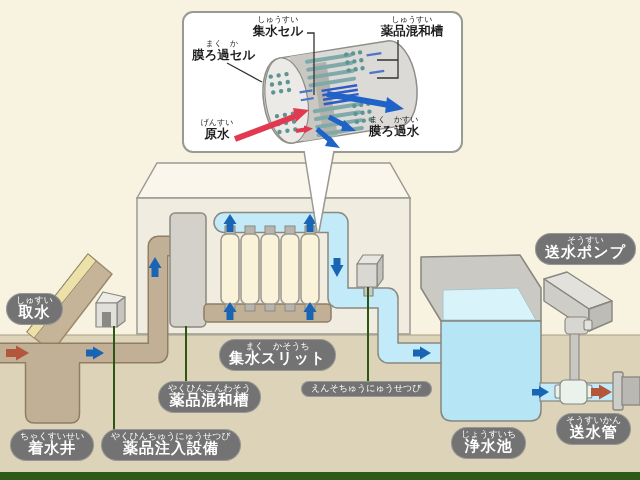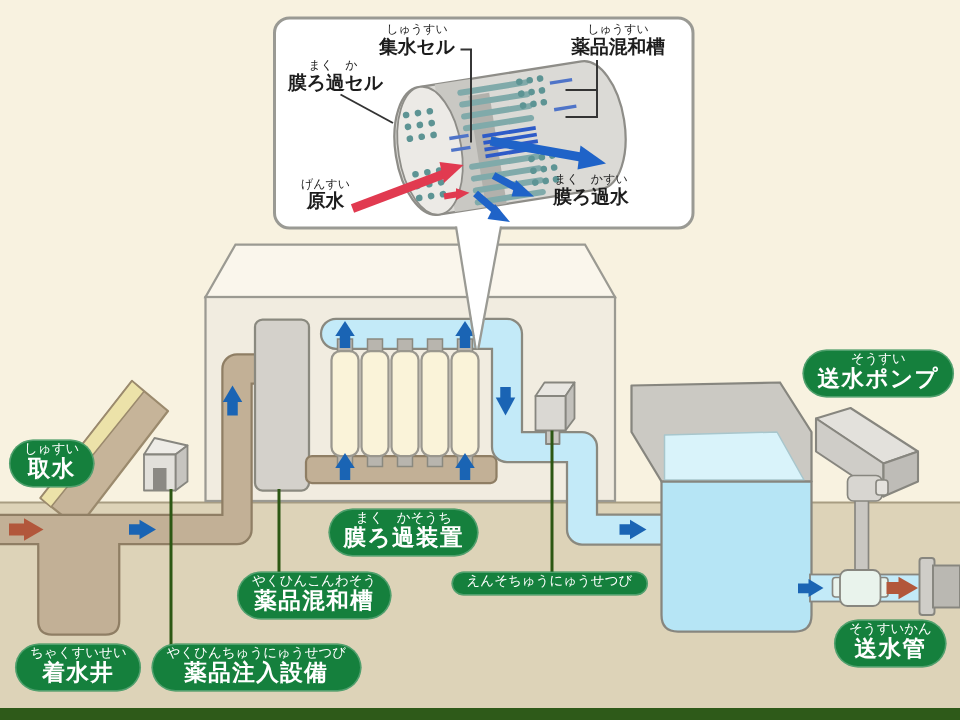"そうすい" .pill { background: #15803d -> #737373 }
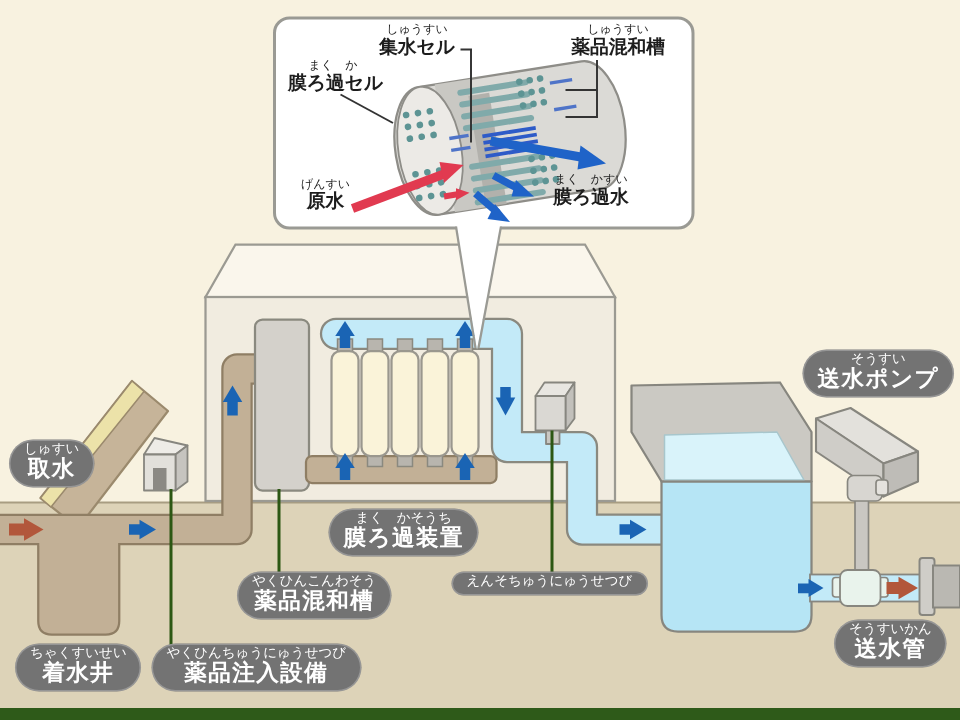"しゅすい" div.pill { font-family: none -> Liberation Serif, serif }
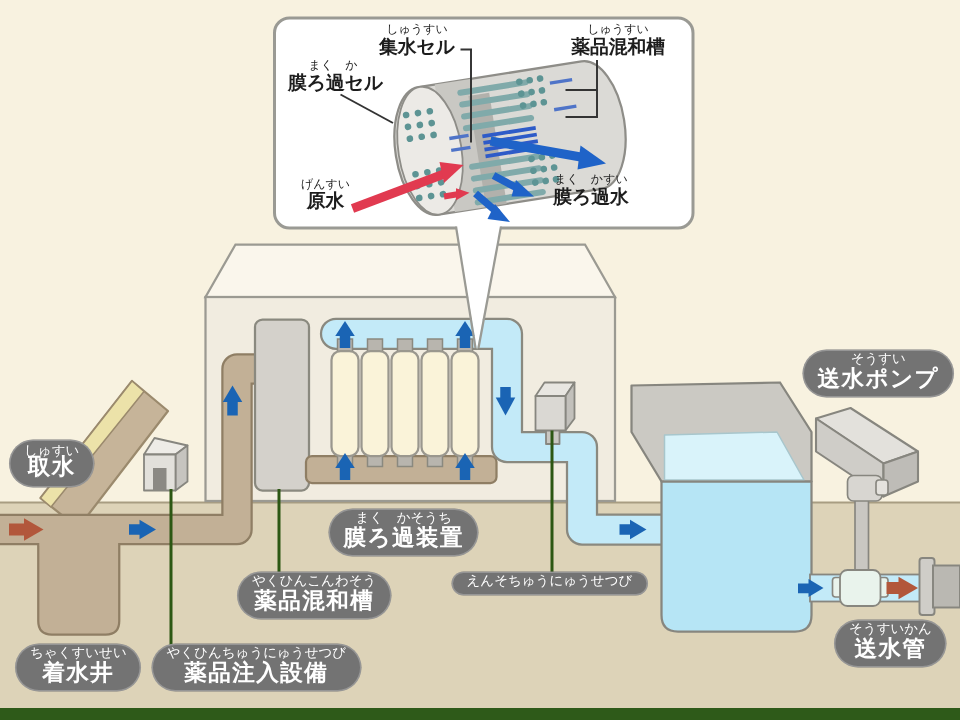"膜ろ過装置" span.main { text: 膜ろ過装置 -> 集水スリット }
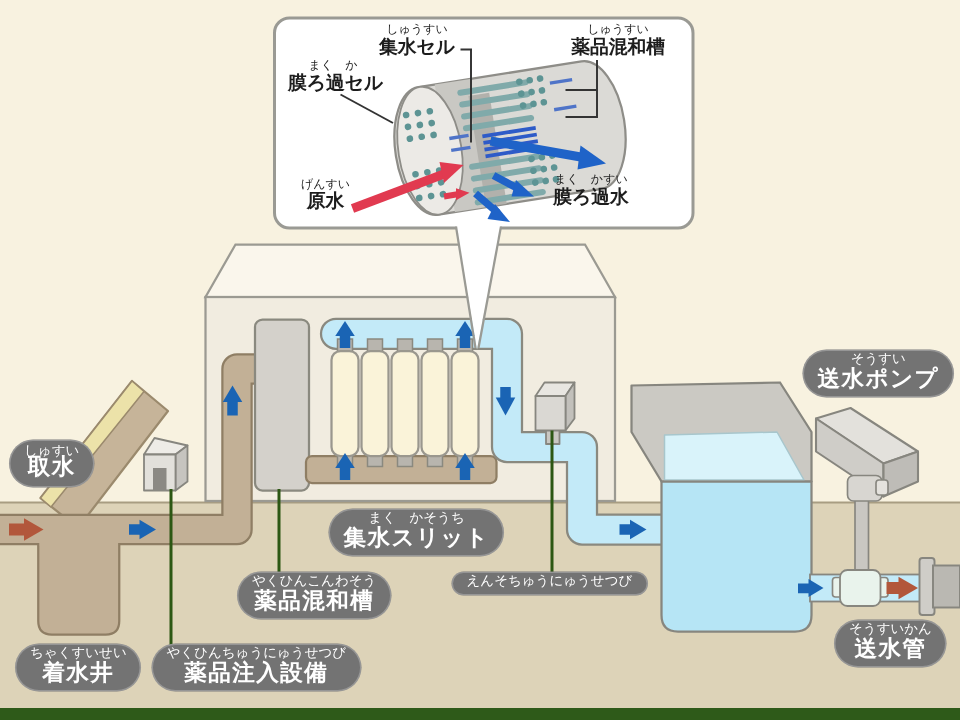"じょうすいち" div.pill { html: none -> <div> <span>じょうすいち</span> <span>浄水池</span> </div> }
